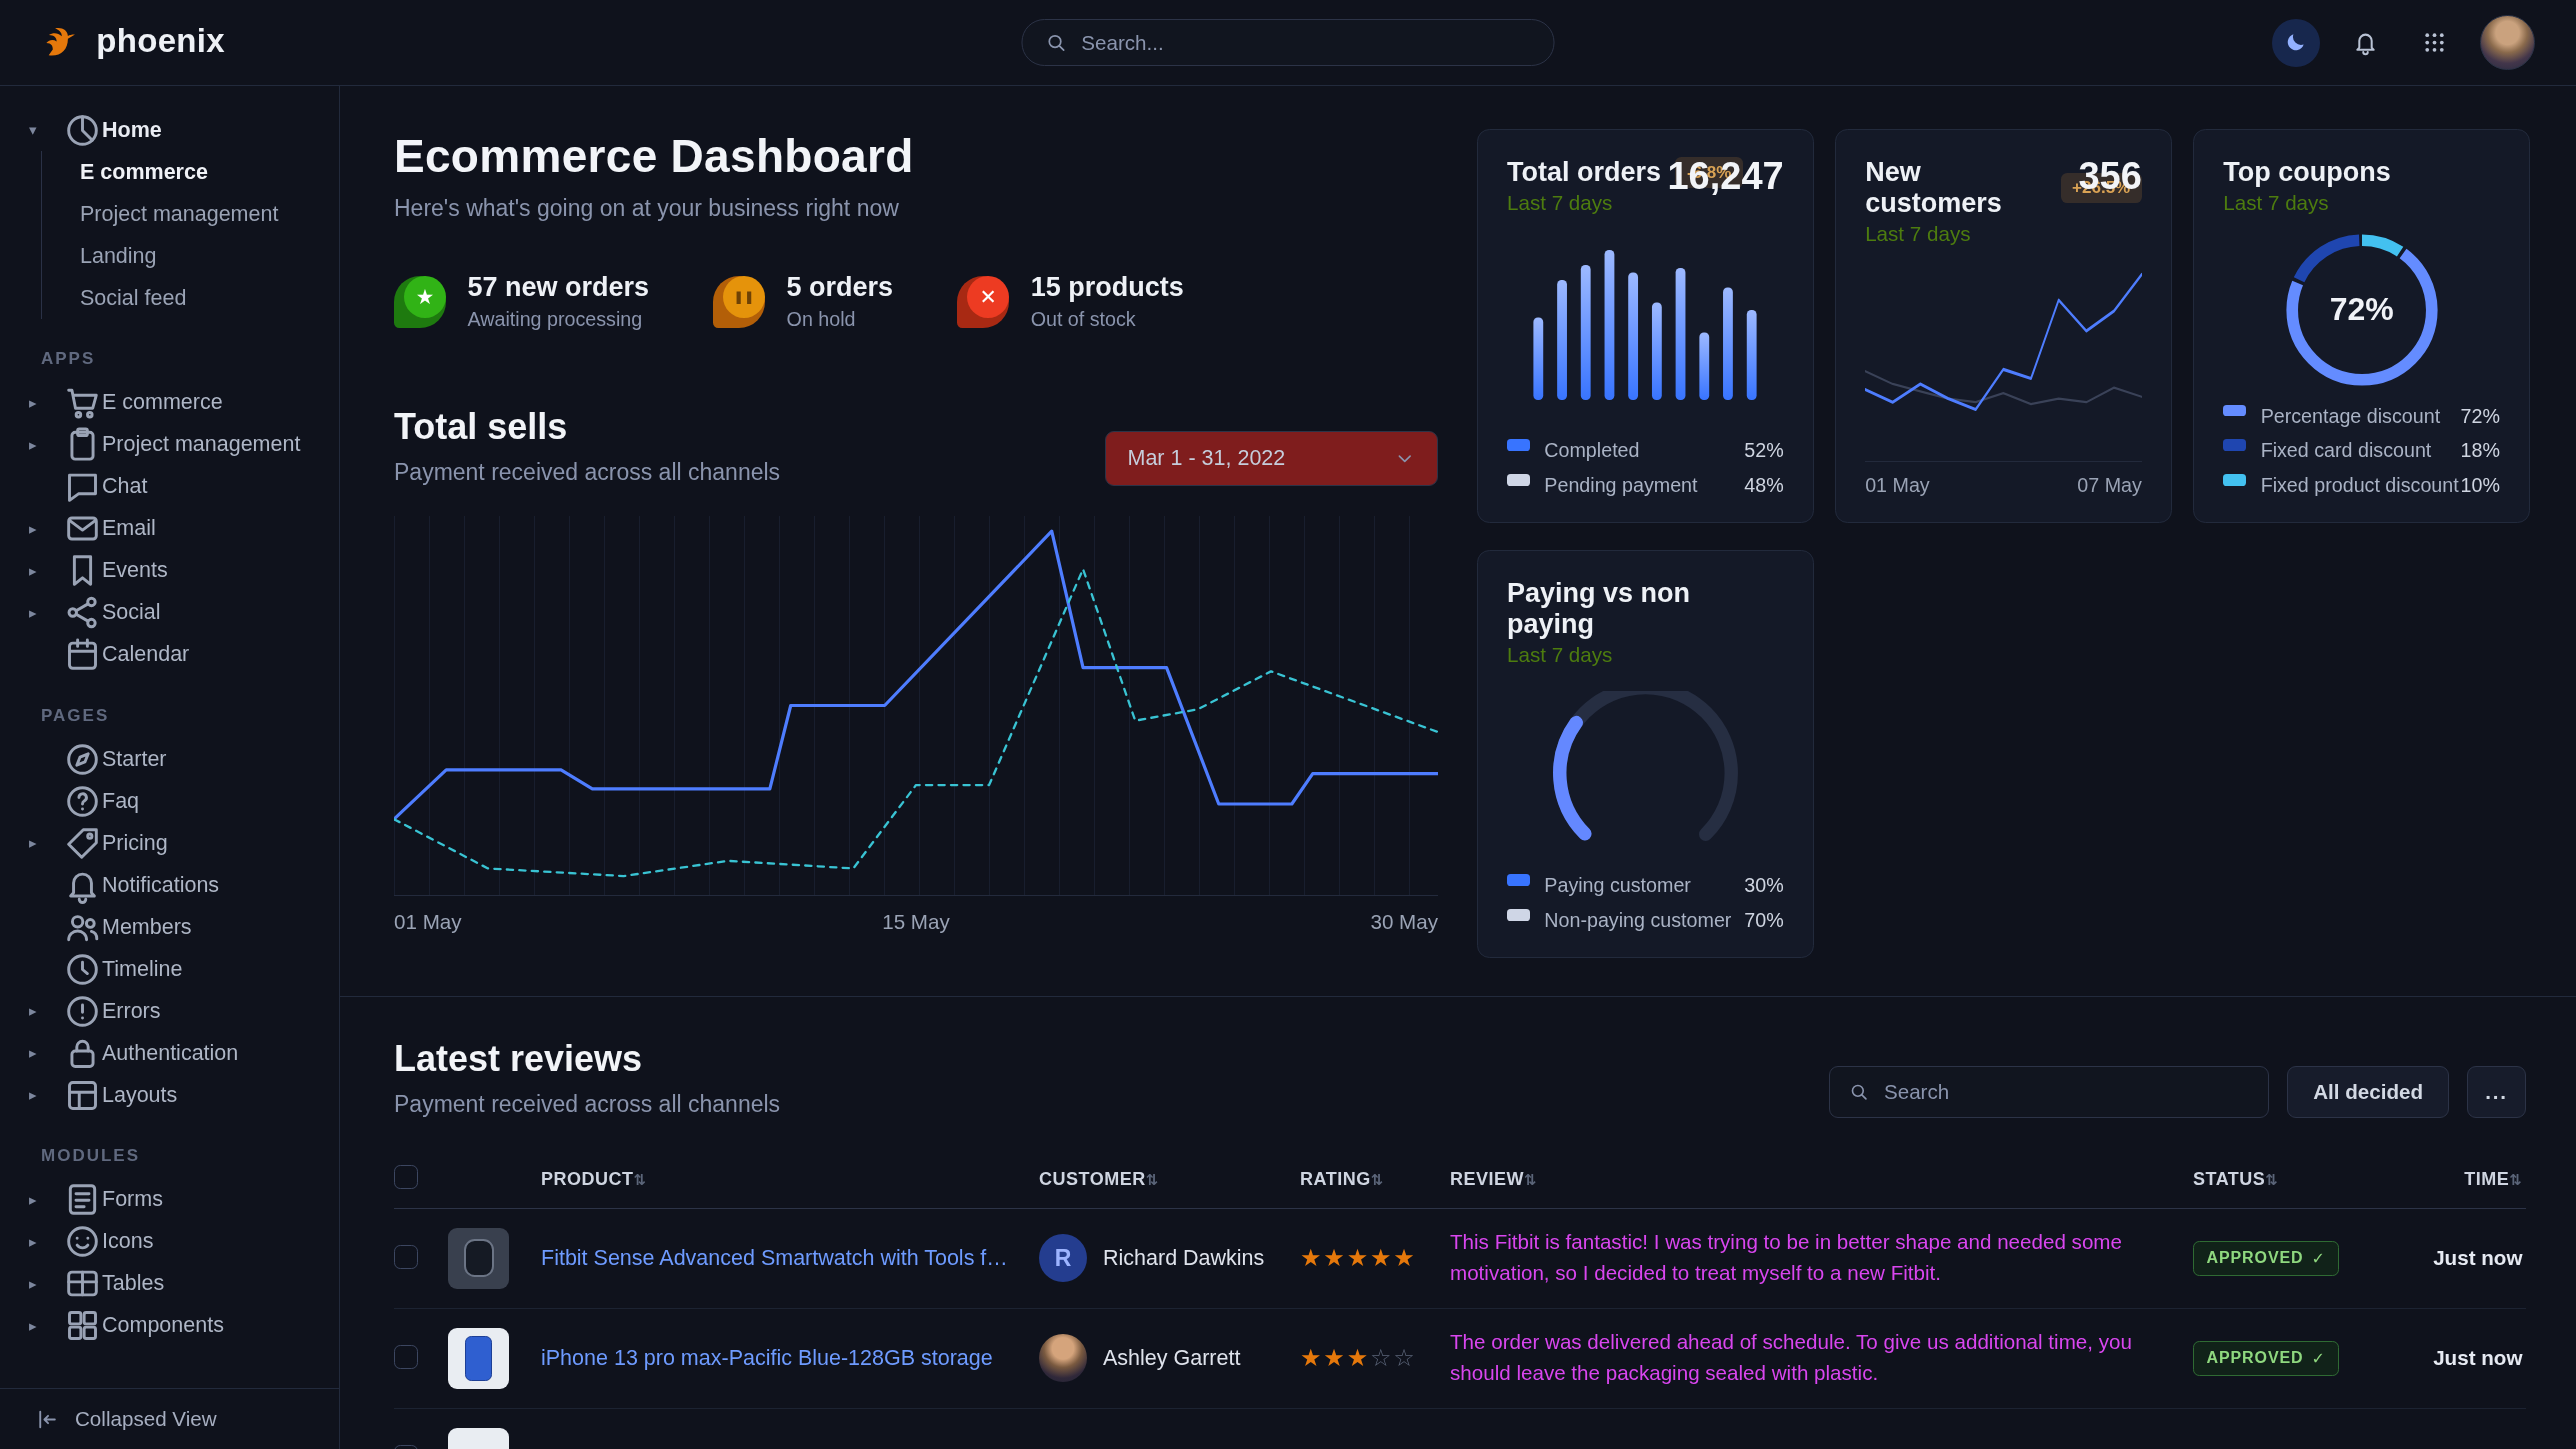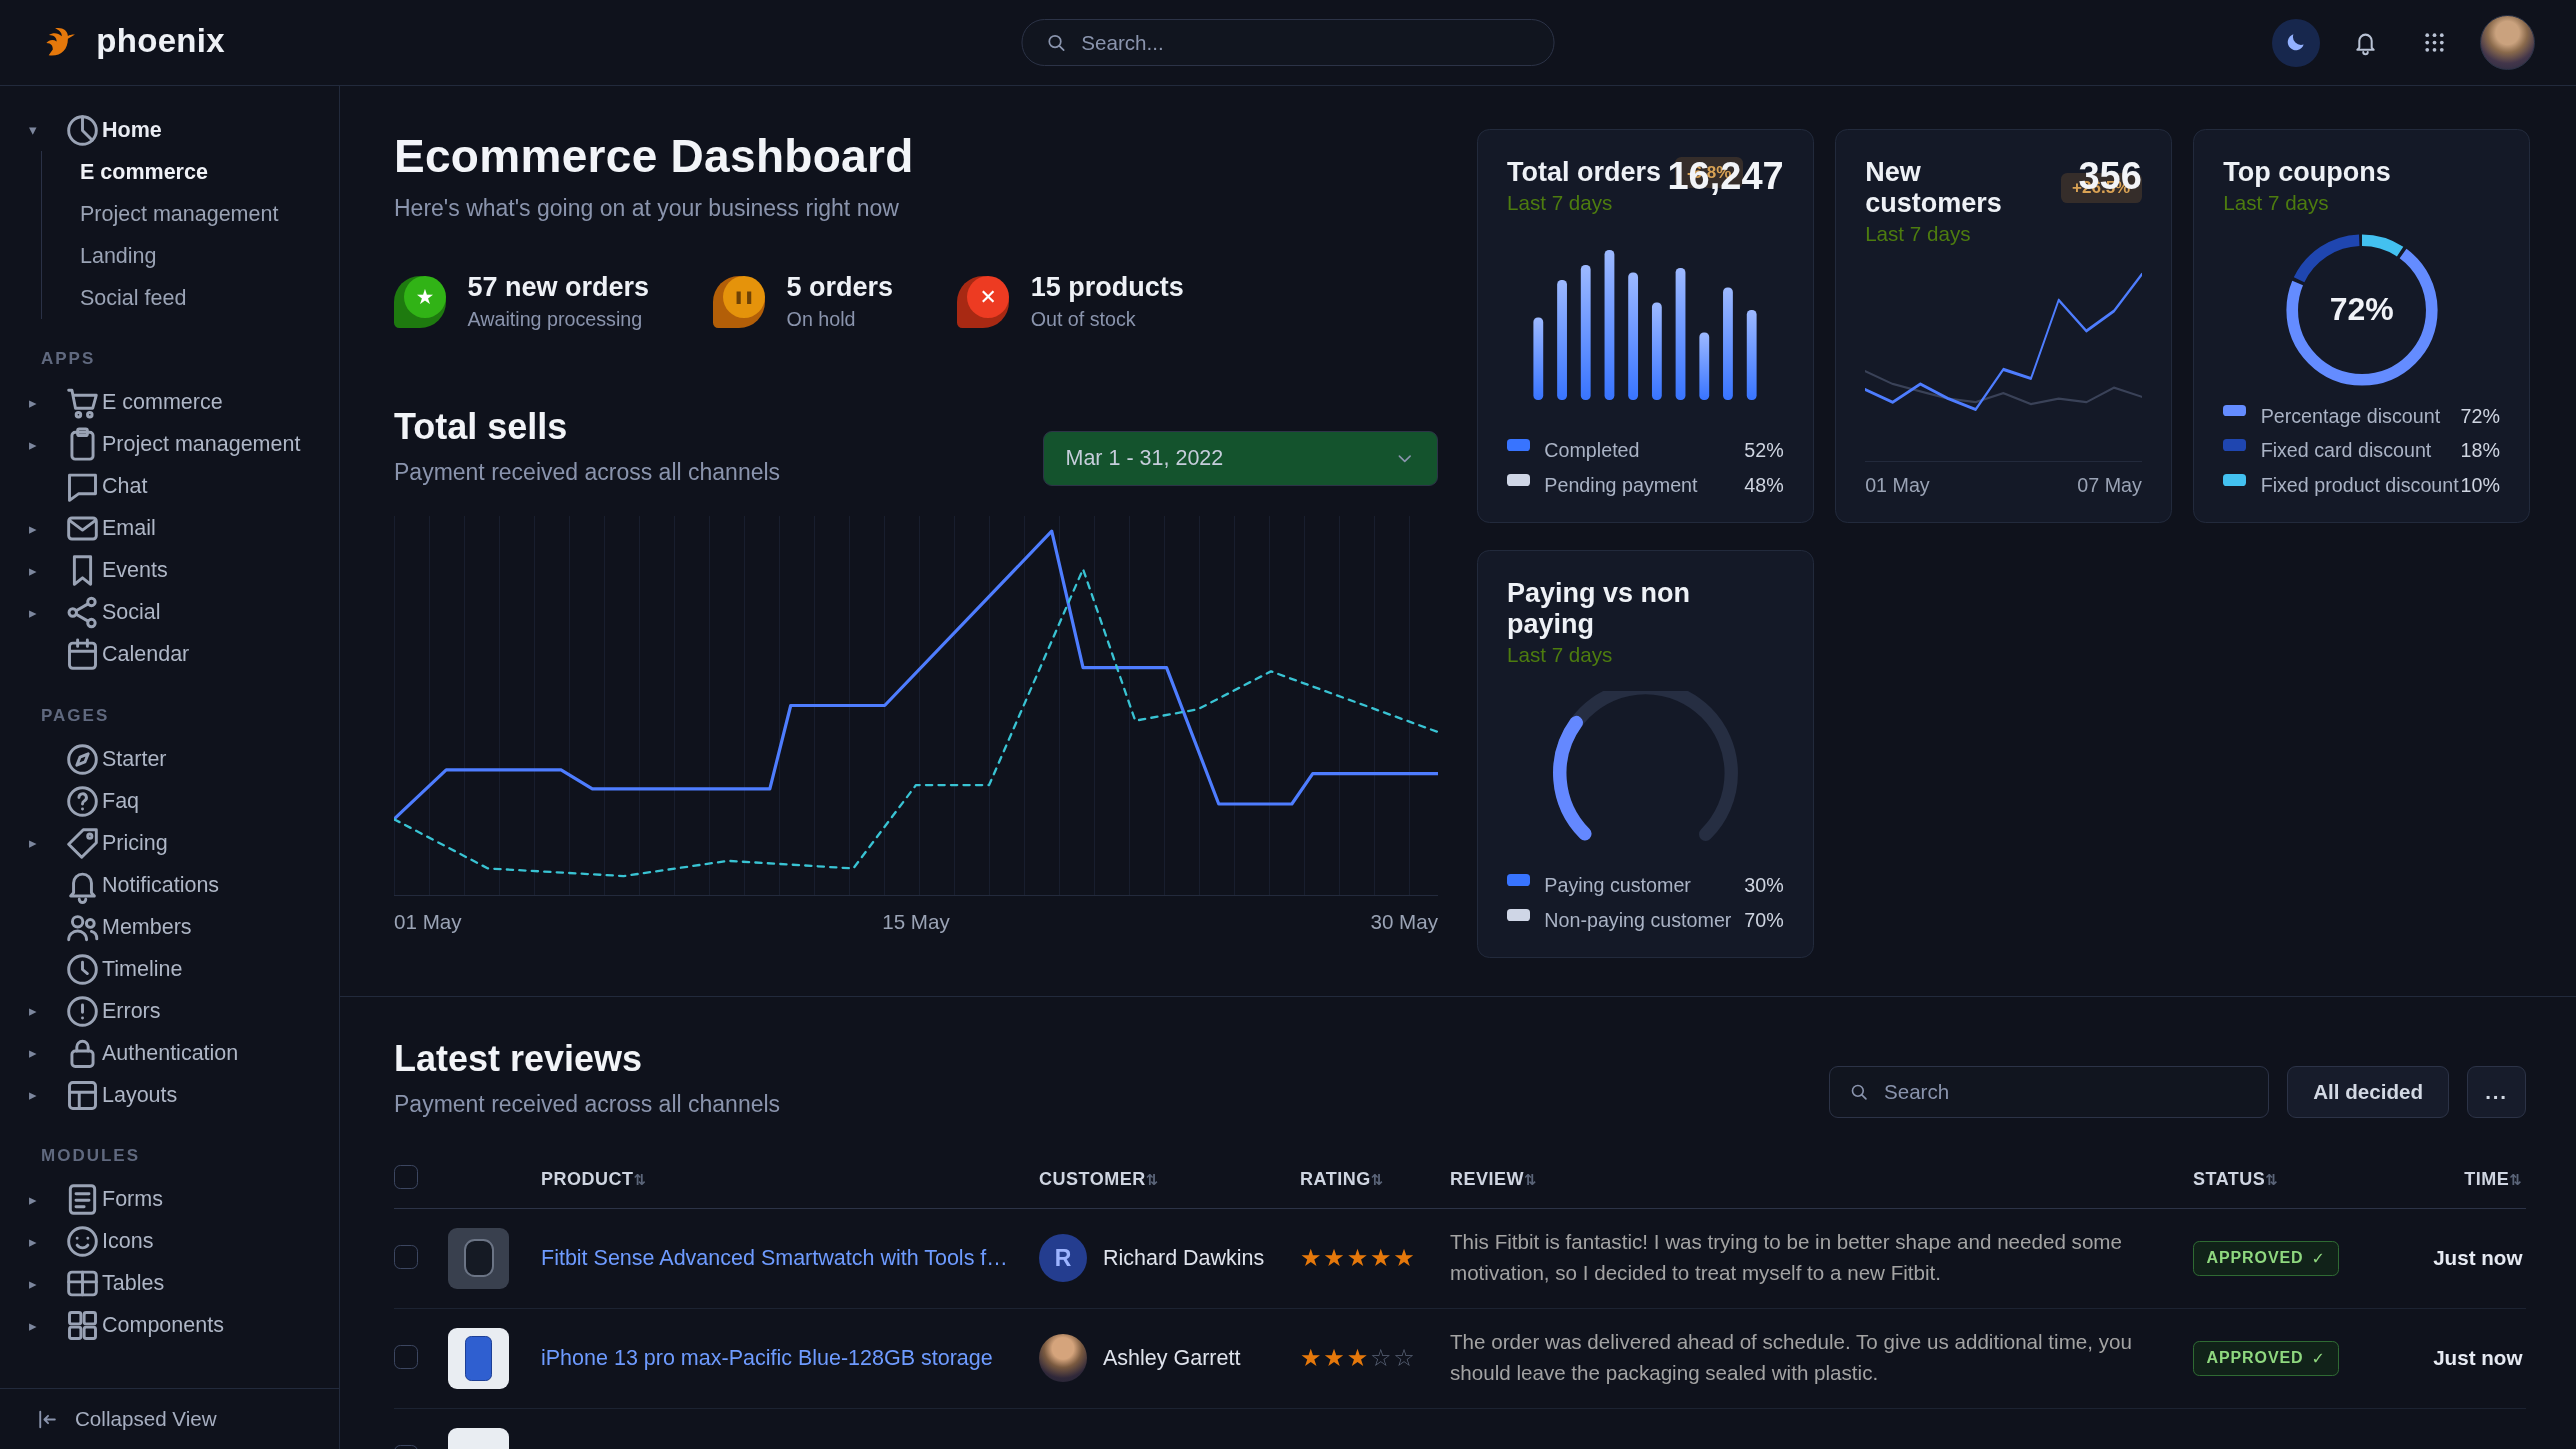"Mar 1 - 31, 2022" .date-select { background: #14532d -> #7f1d1d; width: 395px -> 333px }
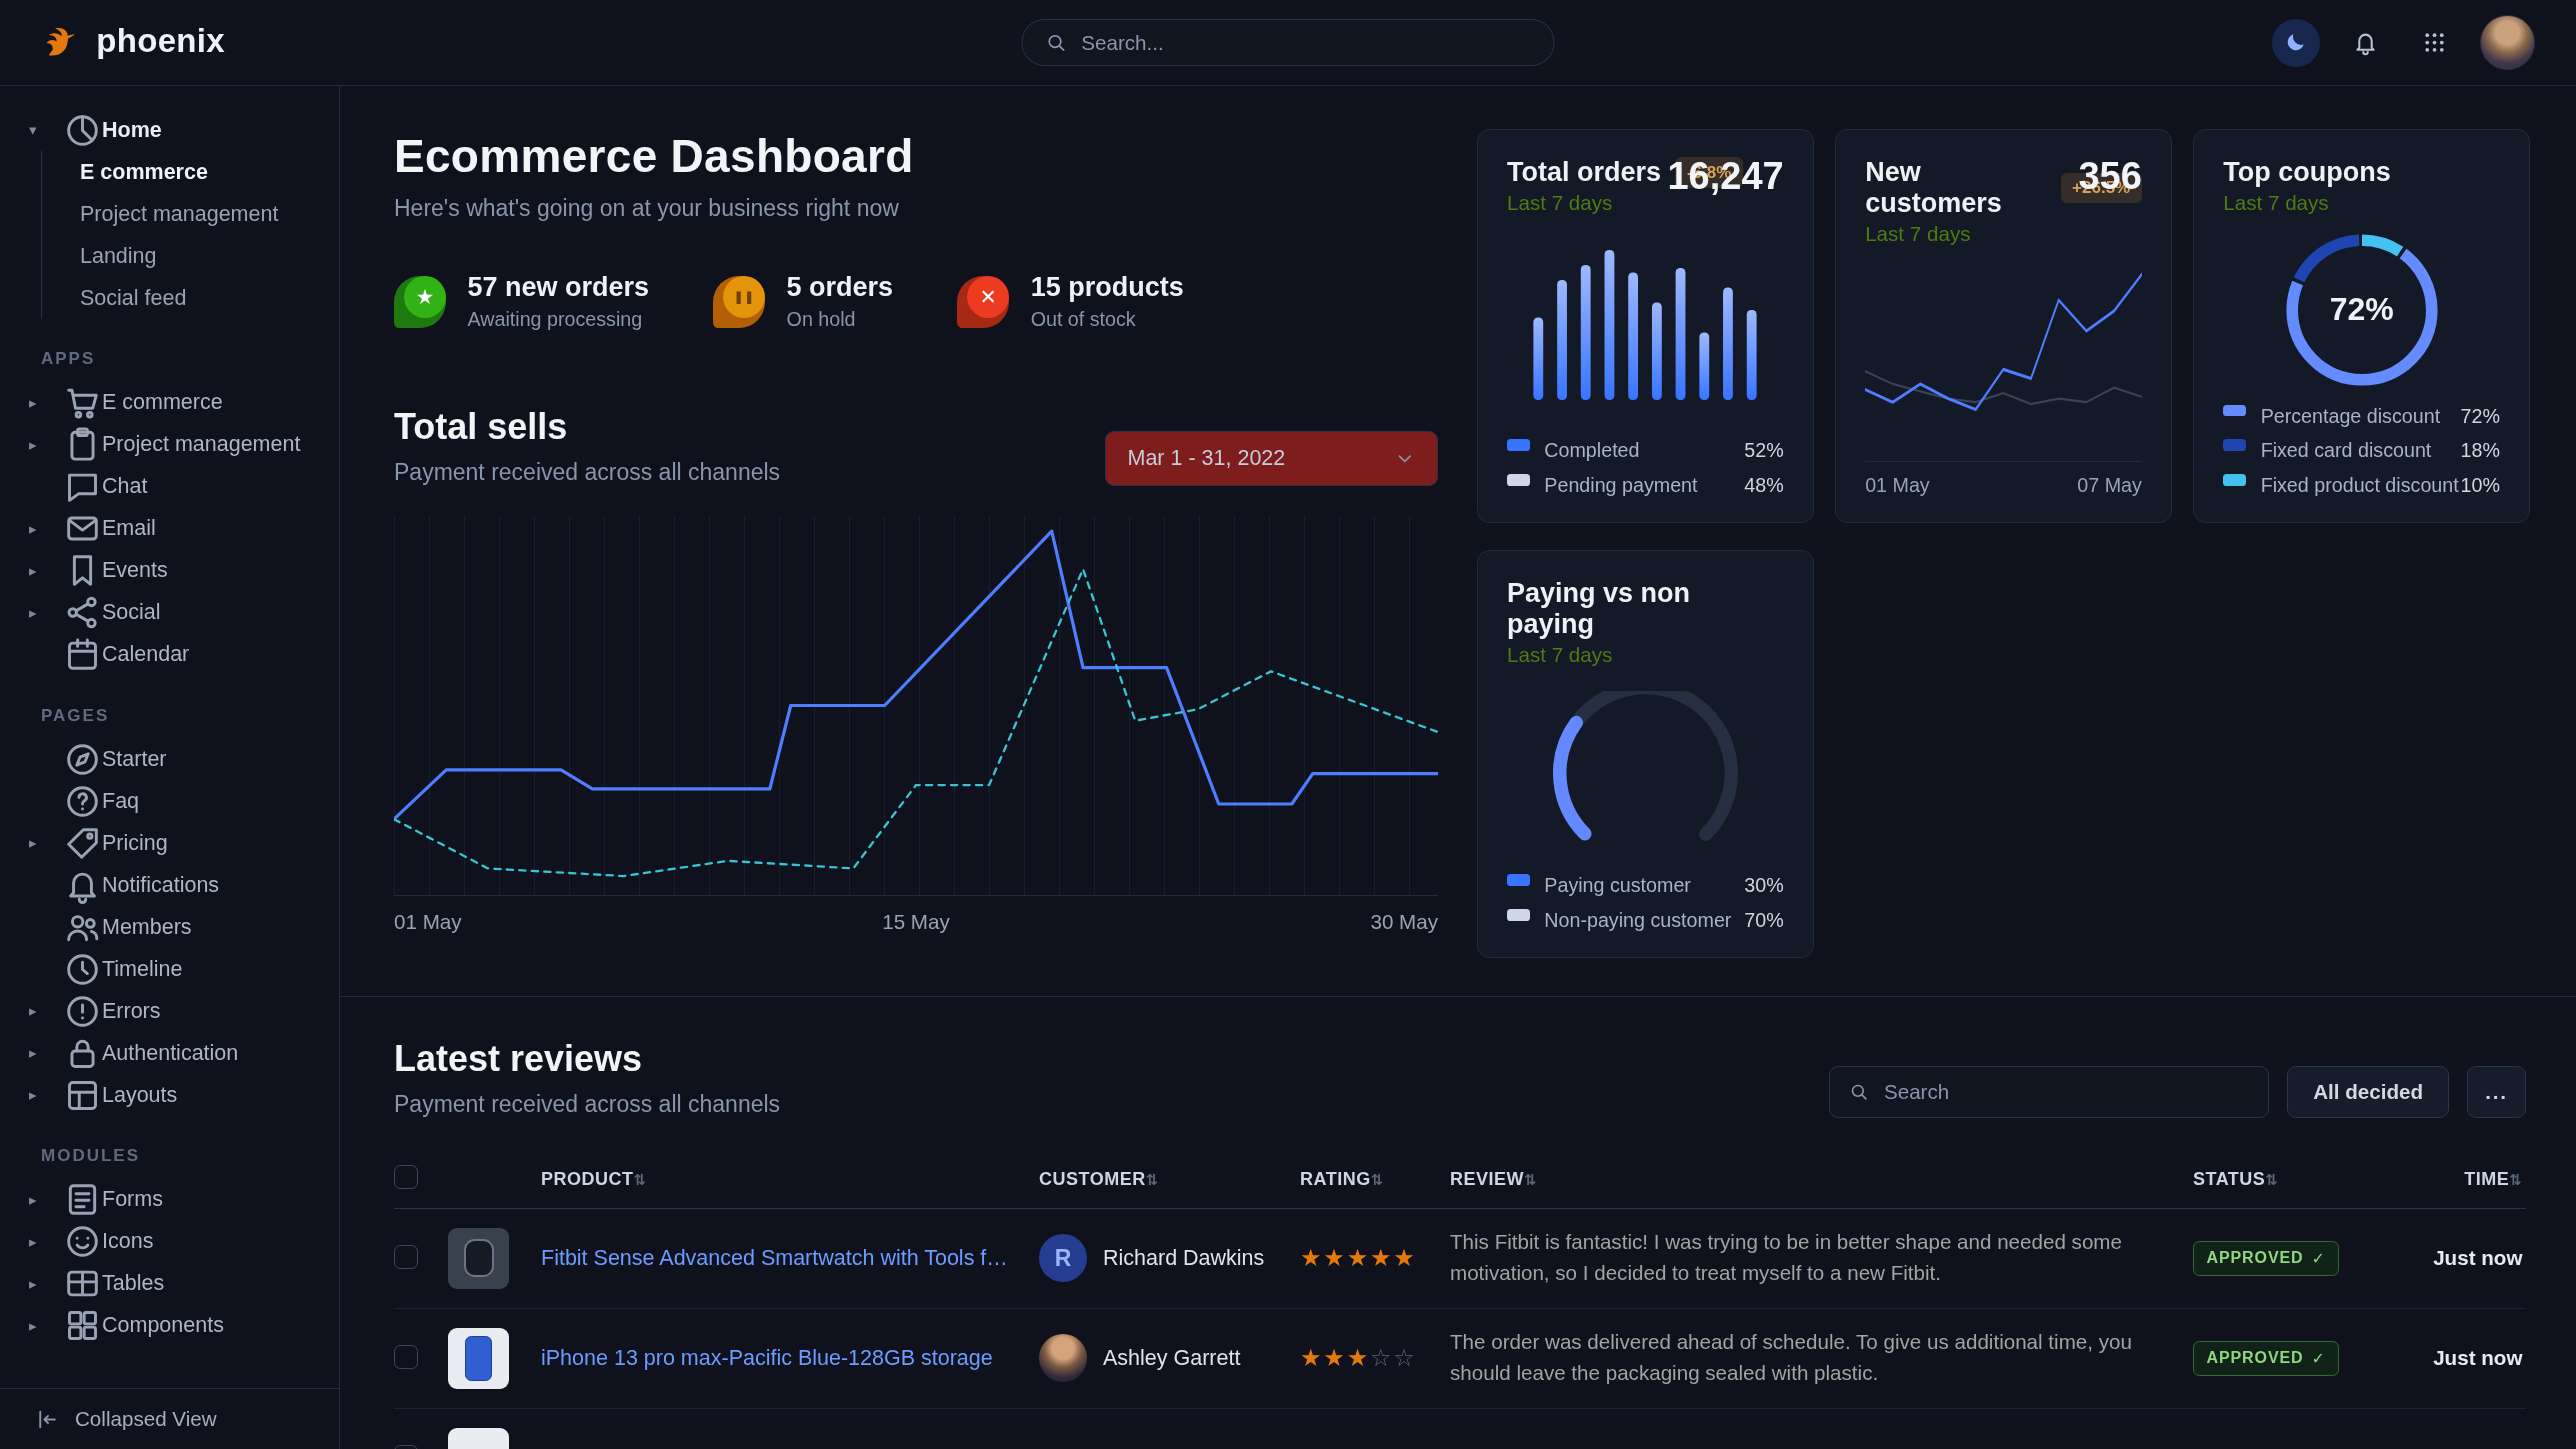"This Fitbit is fantastic! I" .rv-review { color: #a3a3a3 -> #d946ef }
